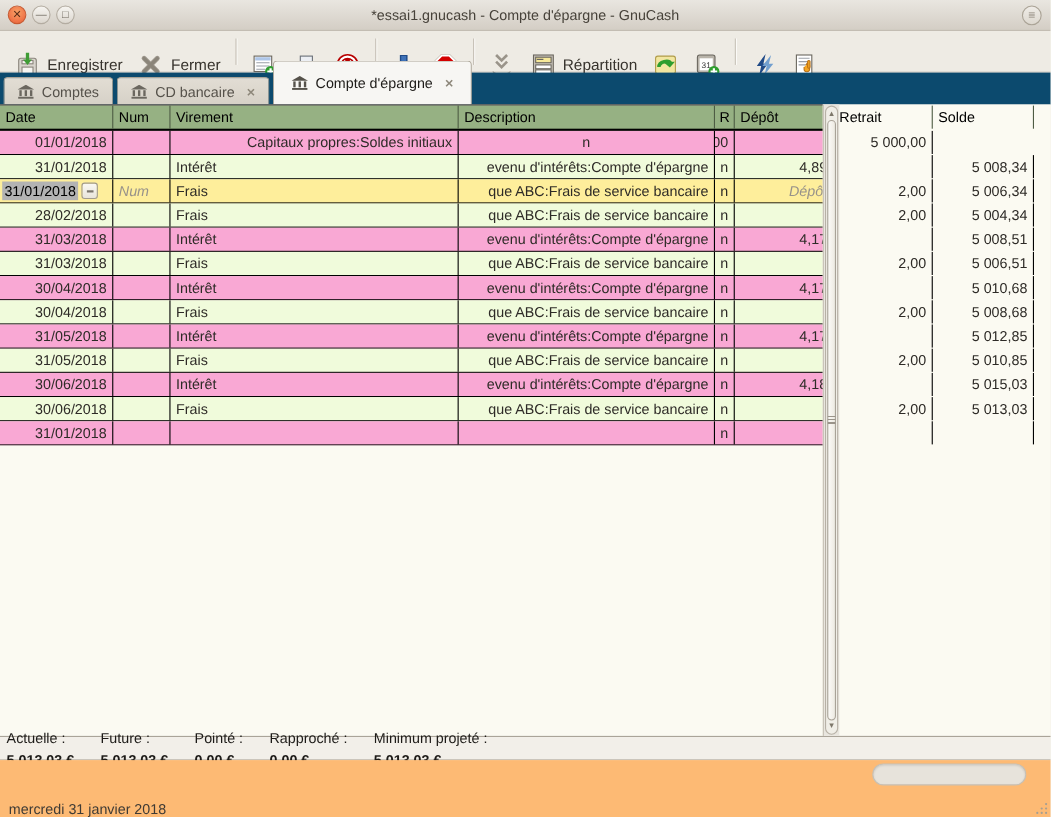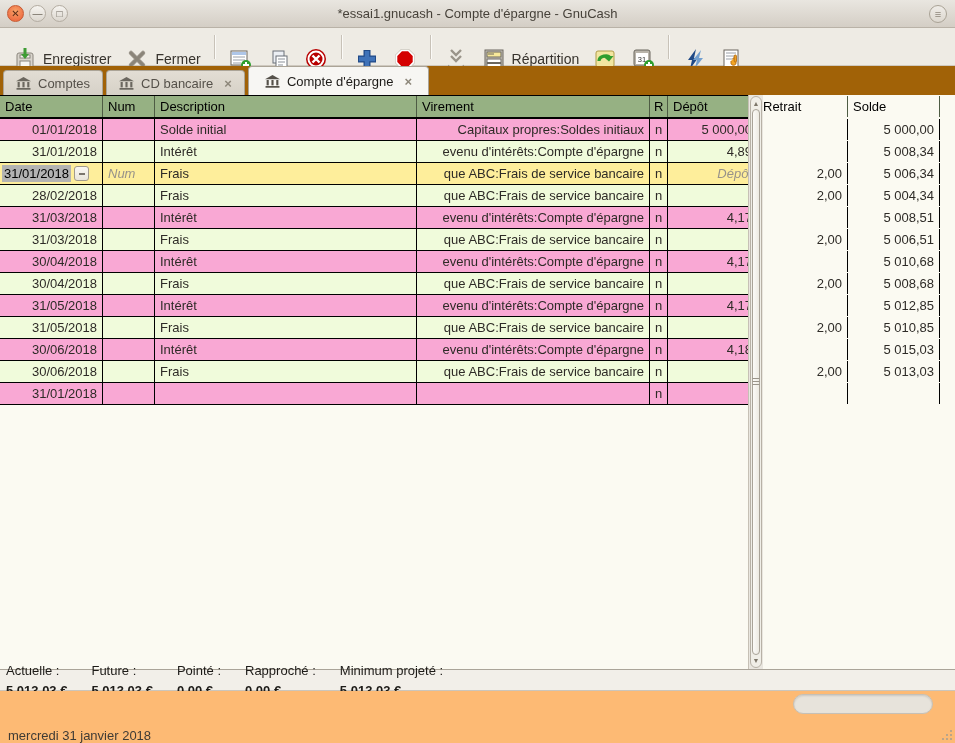"Comptes" .tabbar { background: #a16207 -> #0c4a6e }
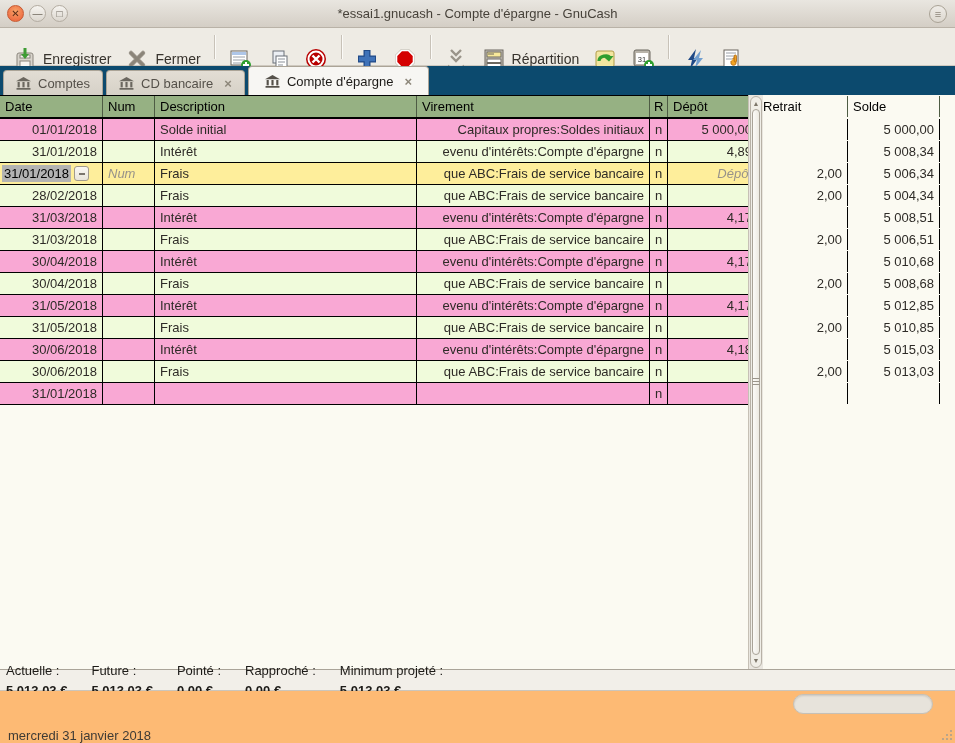"Compte d'épargne" .tab.active { height: 29px -> 40px }
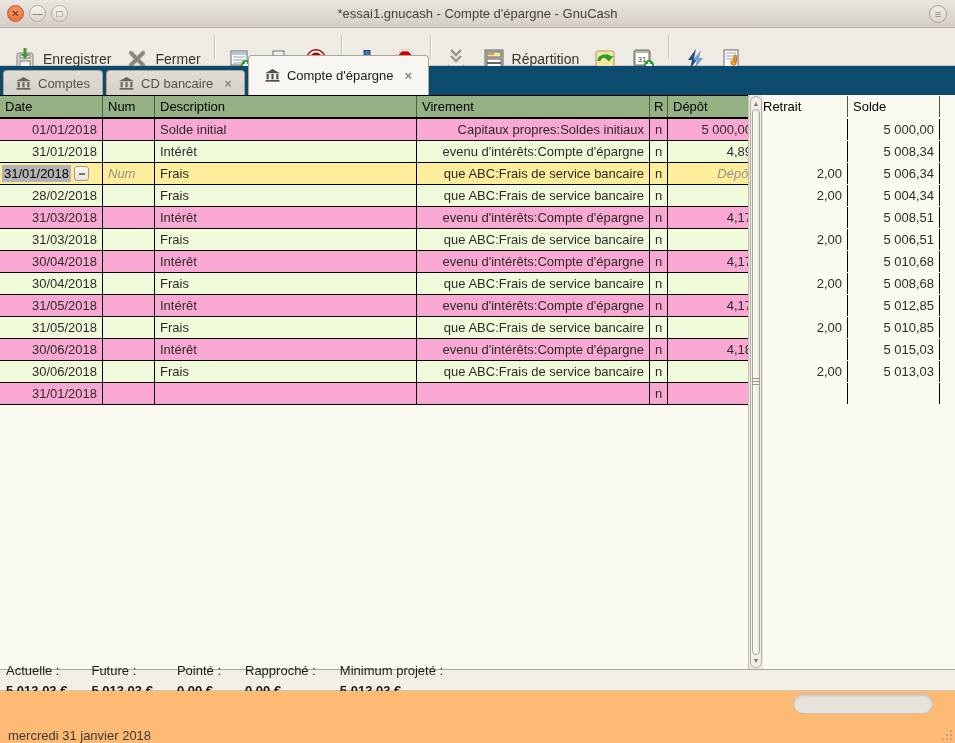"Description" div.rcell { order: before "Virement" -> after "Virement" }
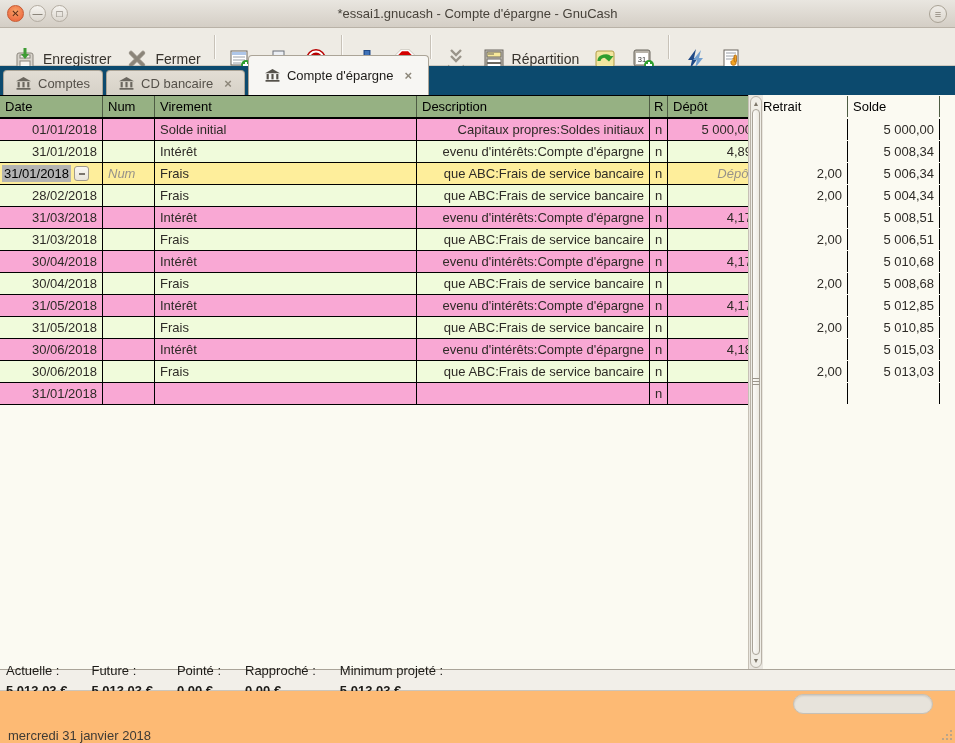"Solde initial" div.rcell { html: <div>Solde initial</div> -> none }
